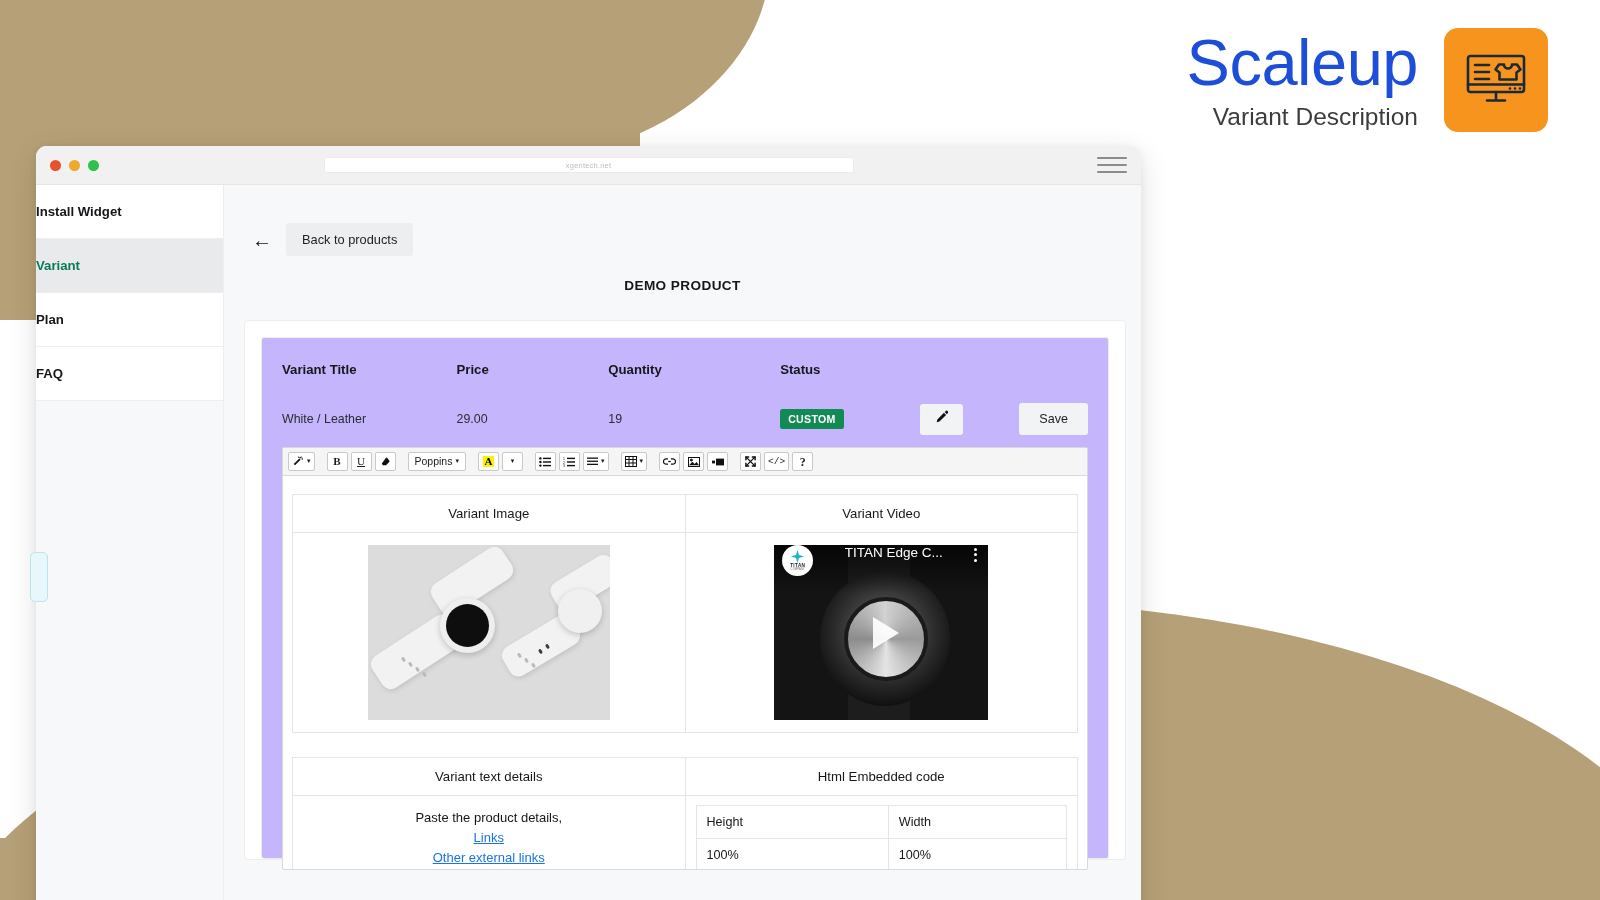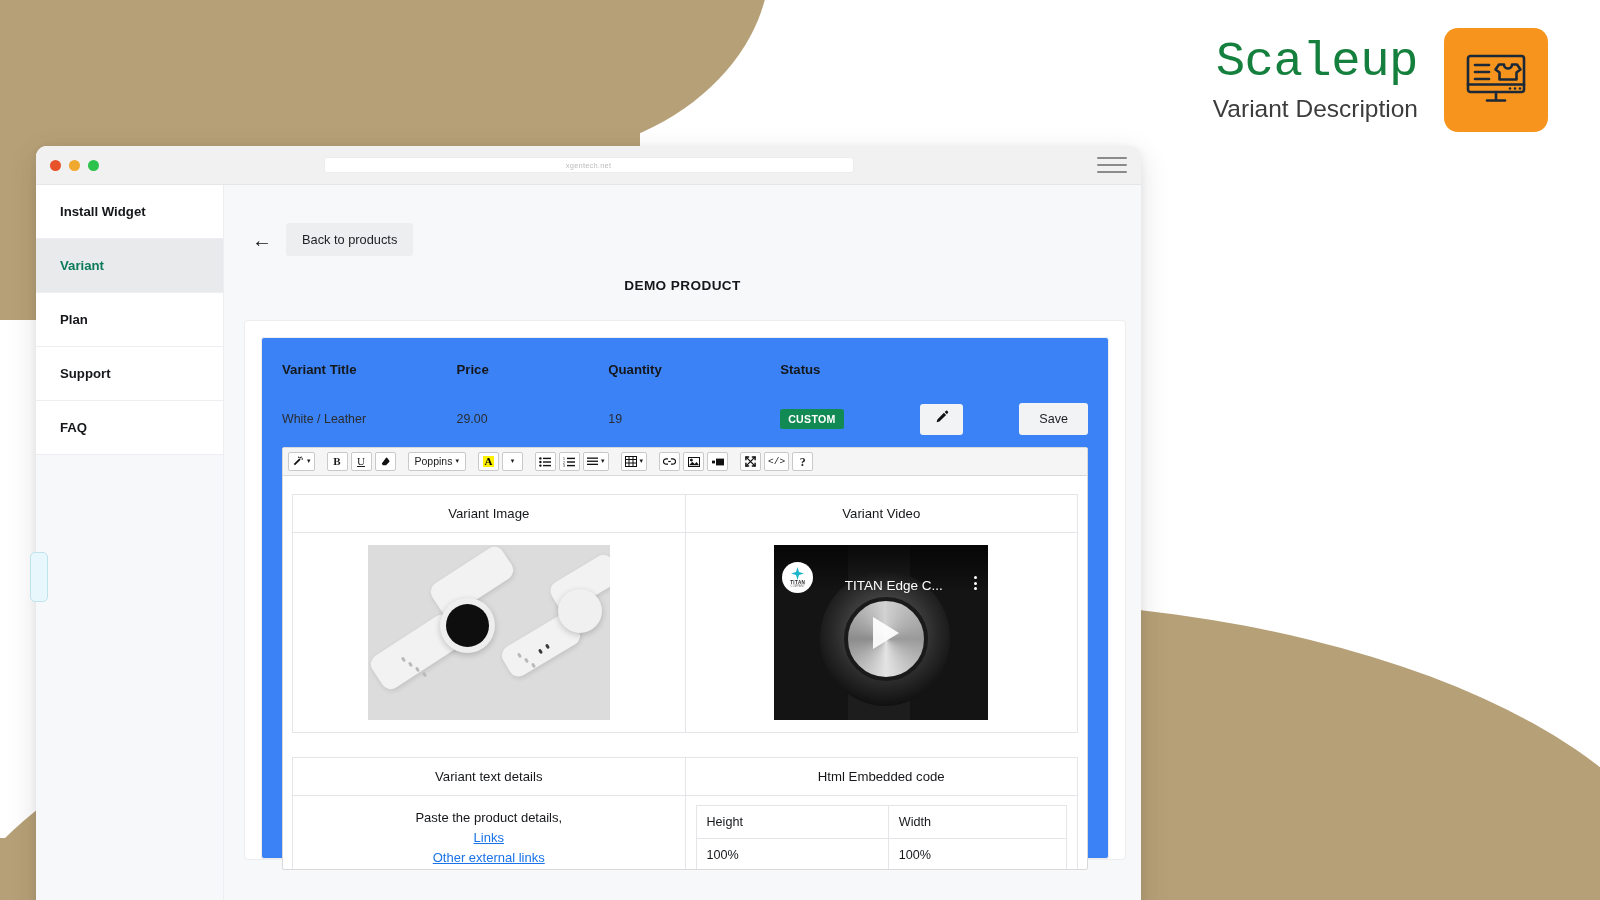"Scaleup" .brand-title { color: #15803d -> #1d4ed8; font-family: Liberation Mono, monospace -> none; font-size: 49px -> 65px }
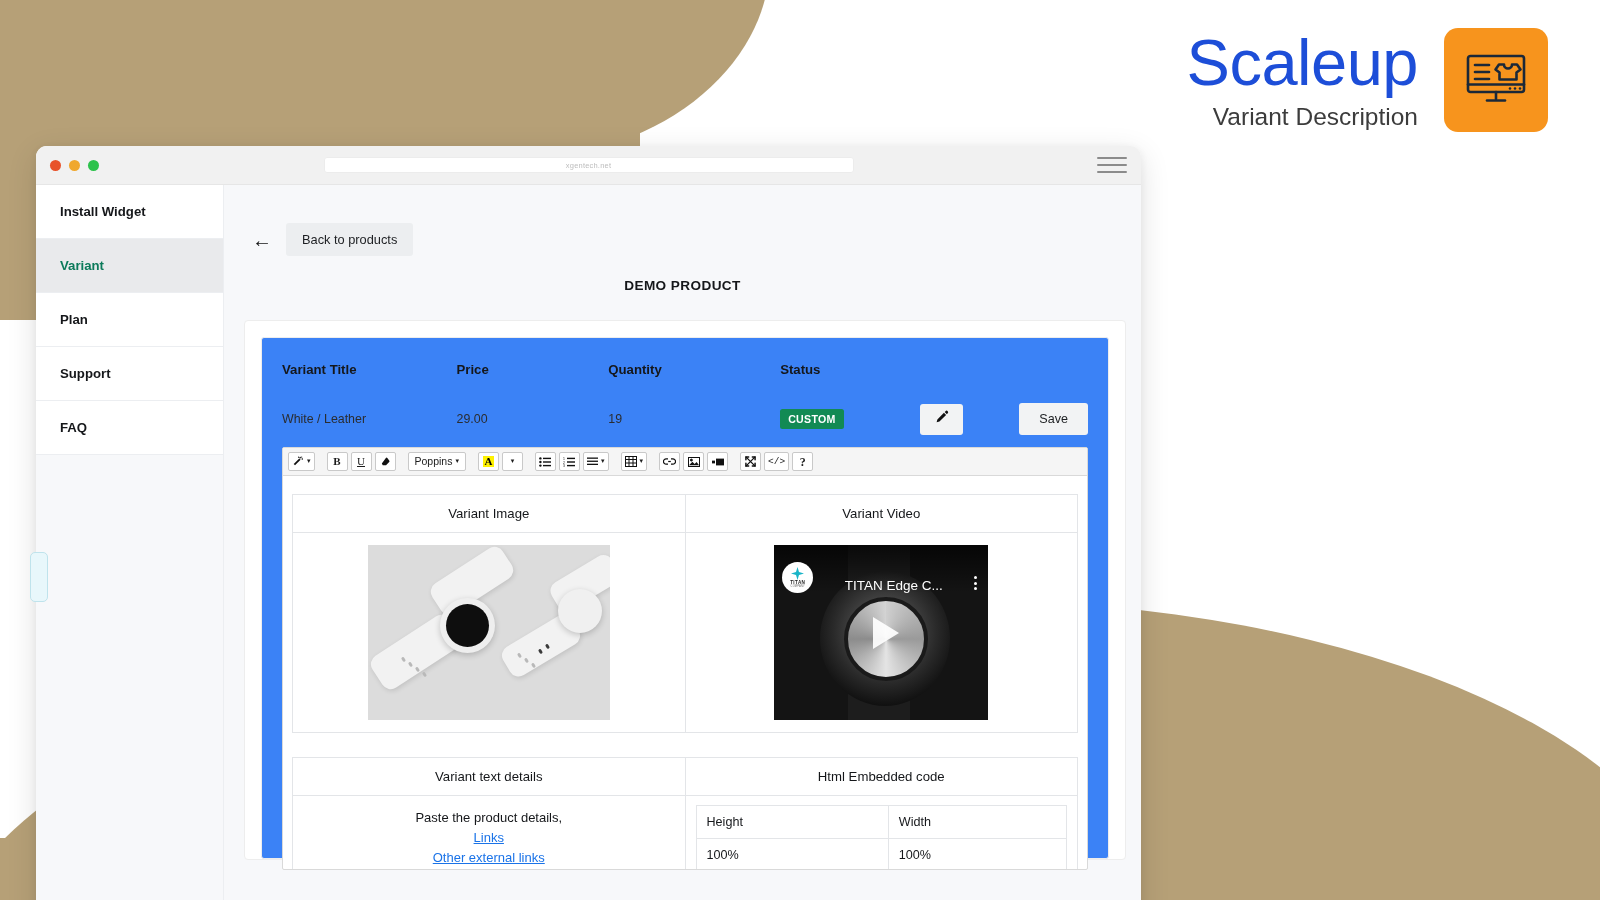"Install Widget" .side-item { padding-left: 24px -> none }
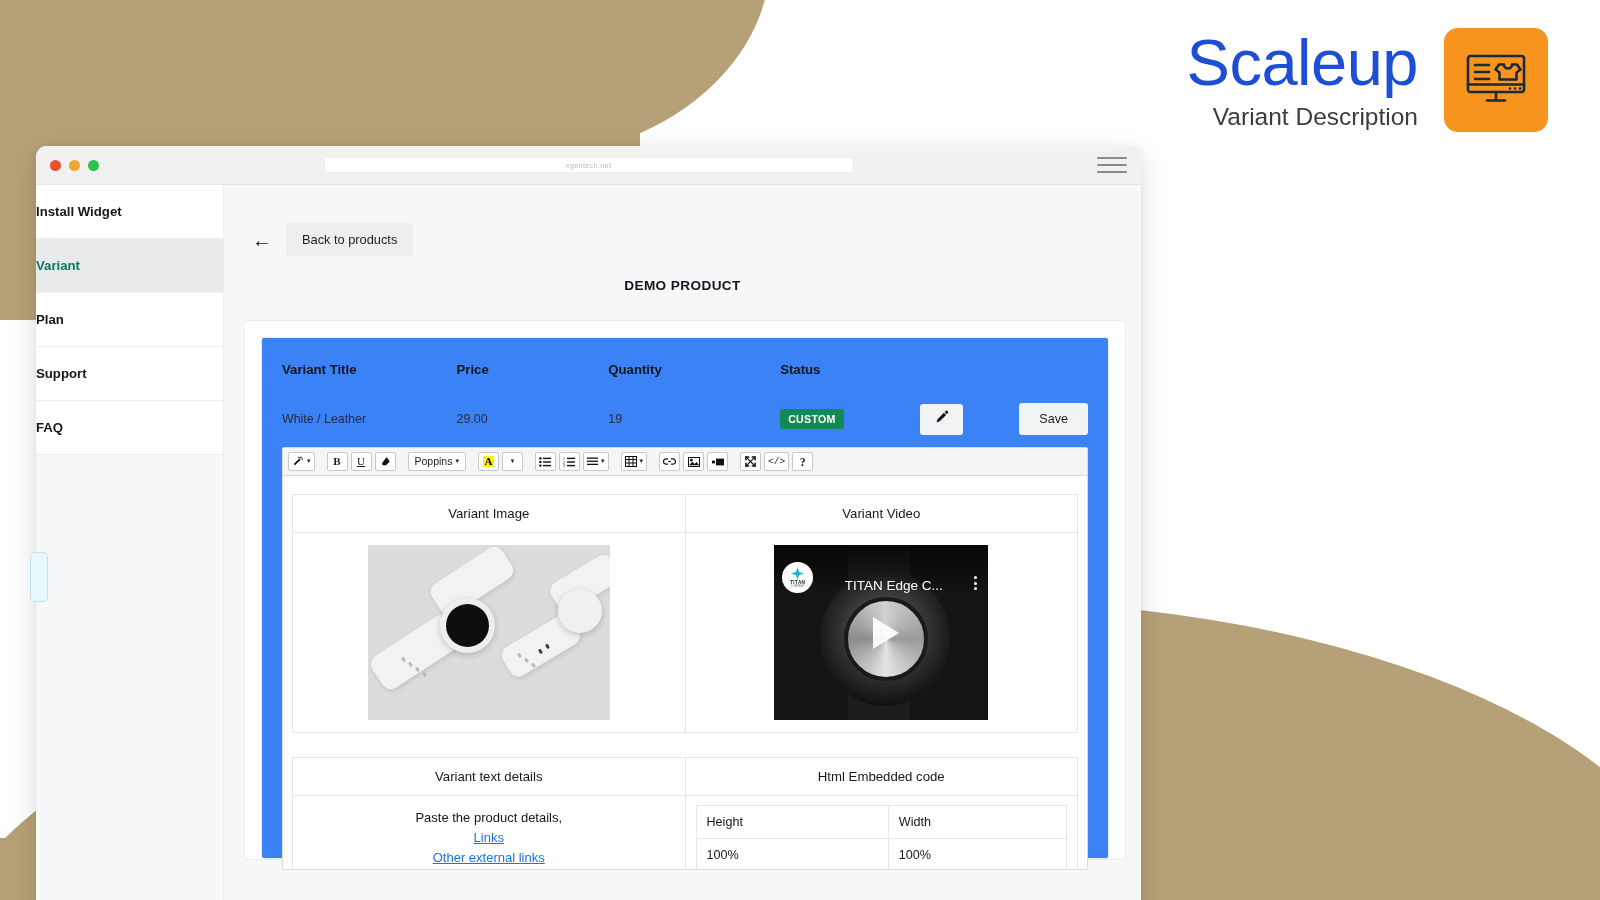"Support" div.side-item { html: <div> <span>Support</span> </div> -> none }
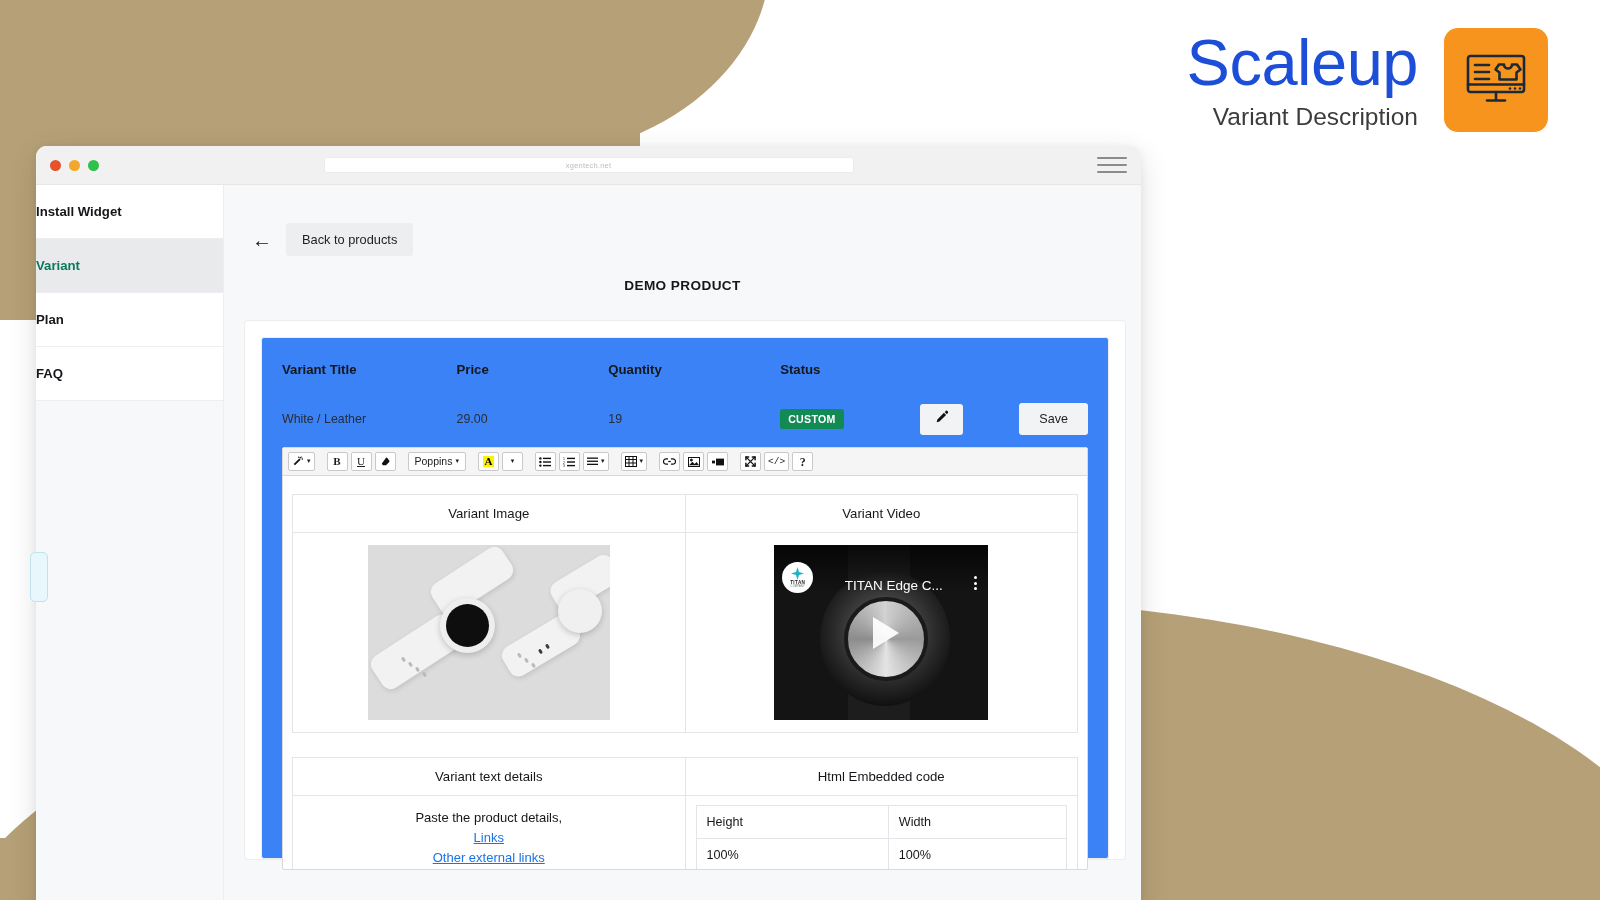"Variant Title" .inner-card { background: #3b82f6 -> #c4b5fd }
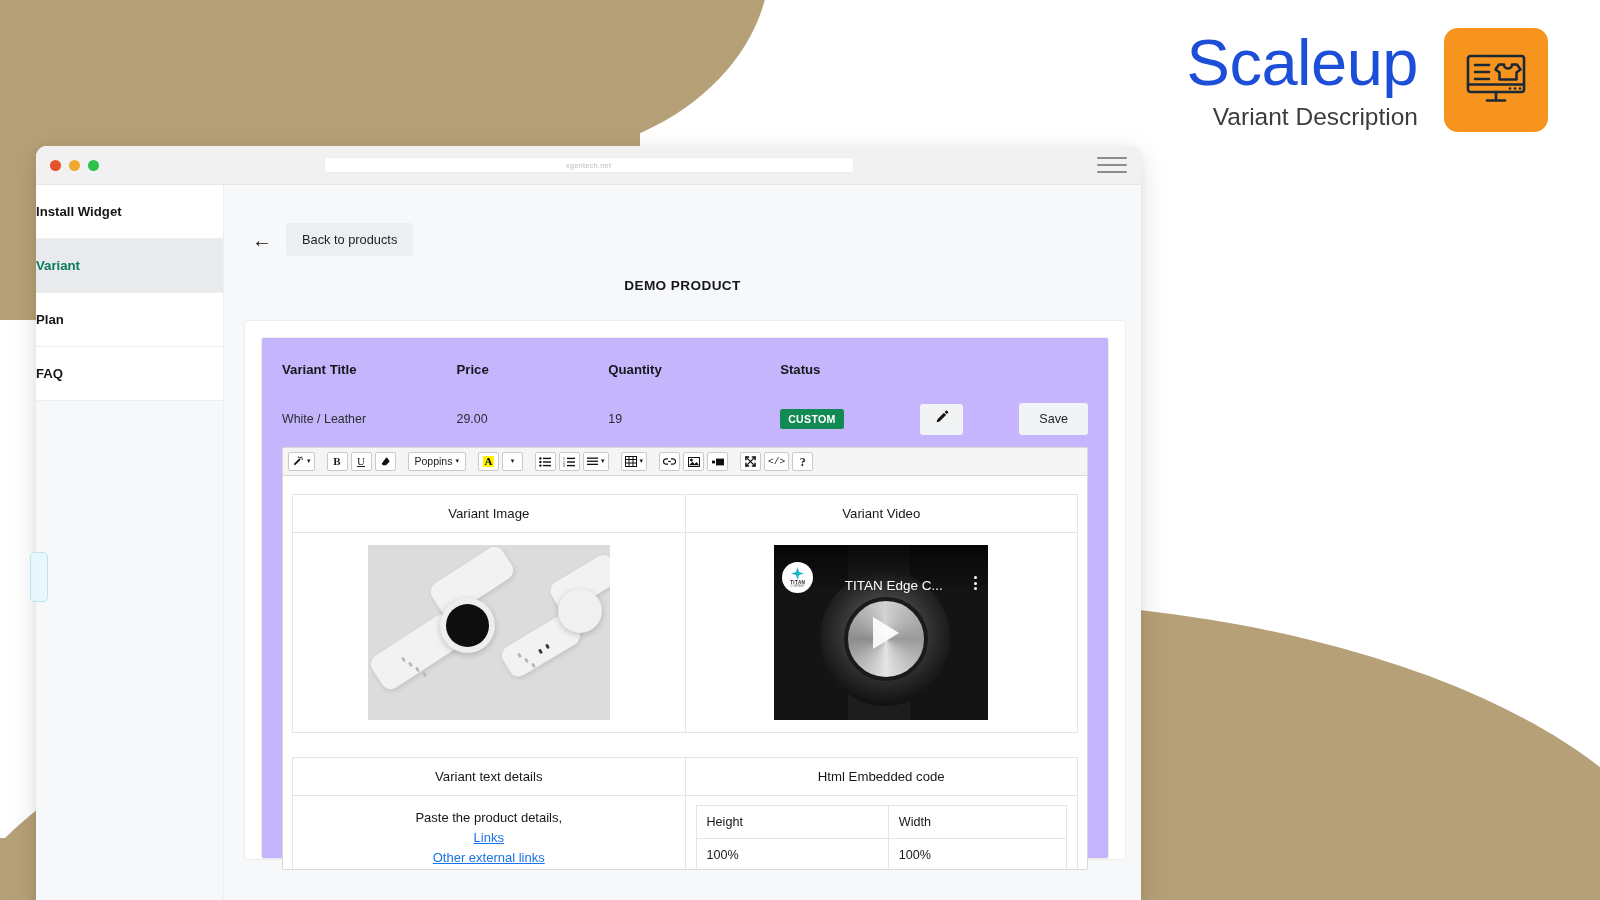"TITAN Edge C..." .vt-head { align-items: flex-end -> flex-start }
